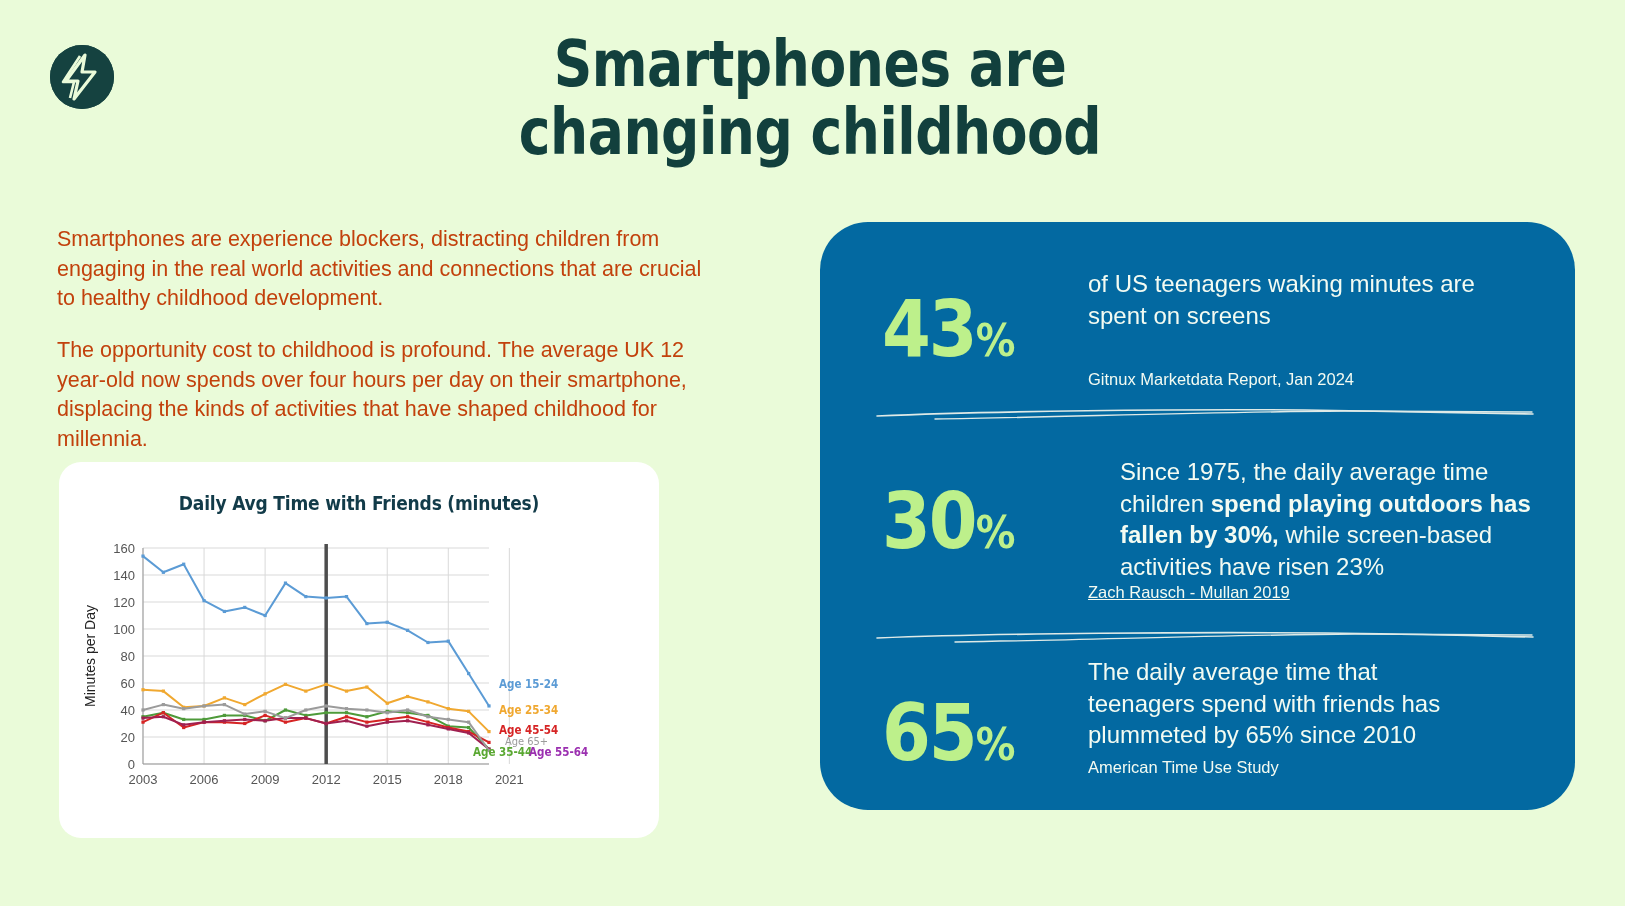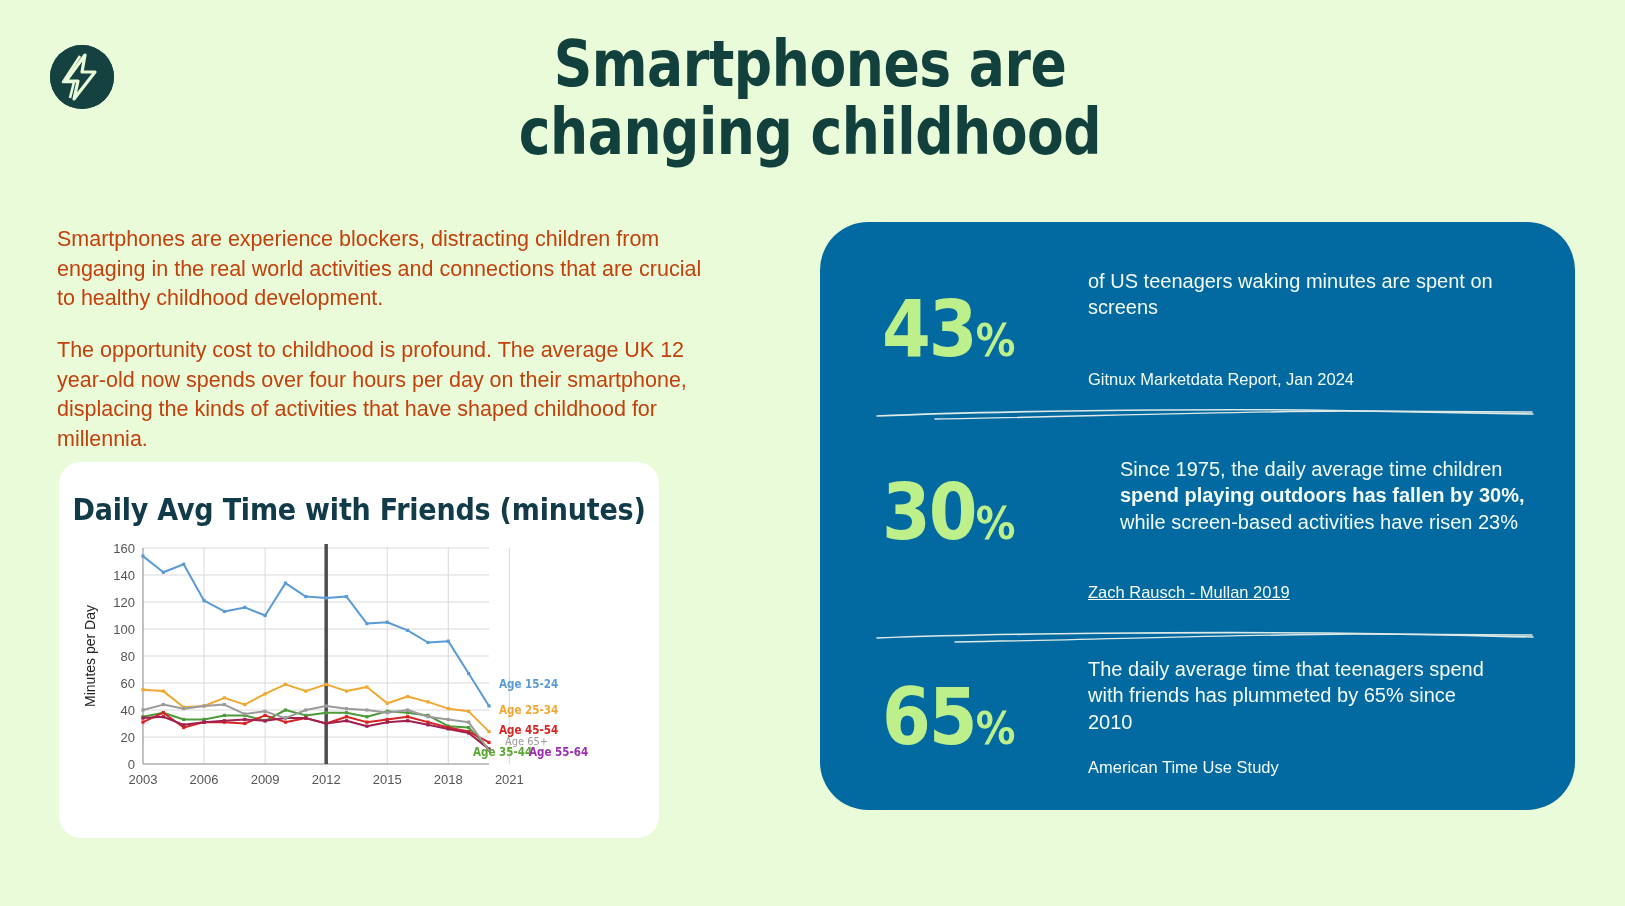"of US teenagers waking minutes" .stat-body { font-size: 20px -> 24px }
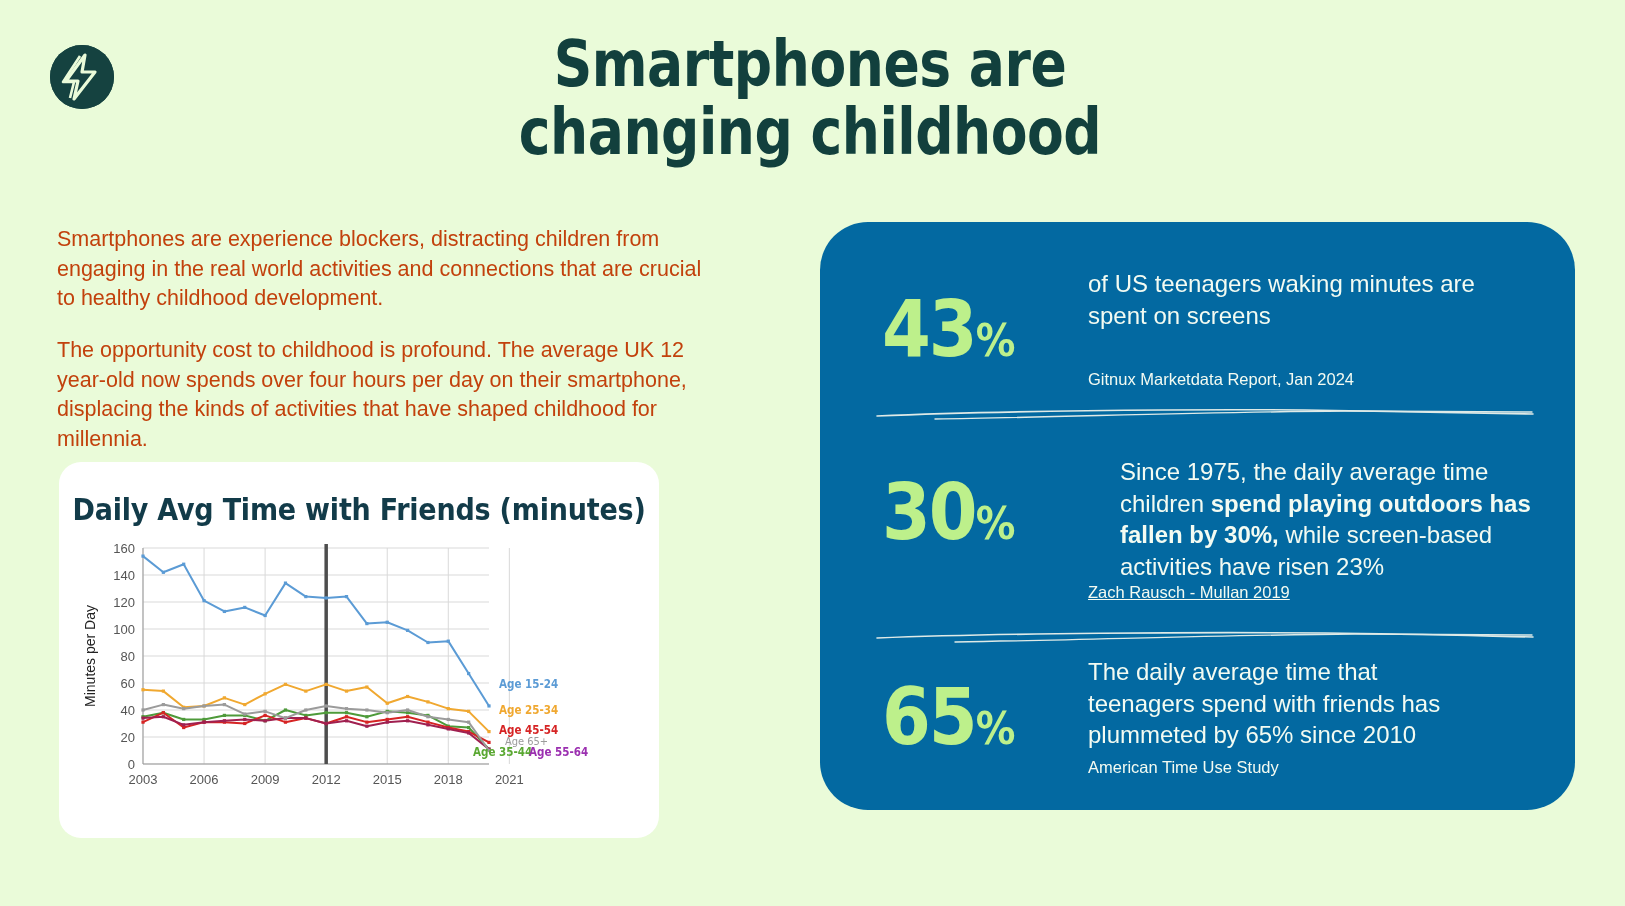"Daily Avg Time with Friends" #chart-title { font-size: 30px -> 19px }
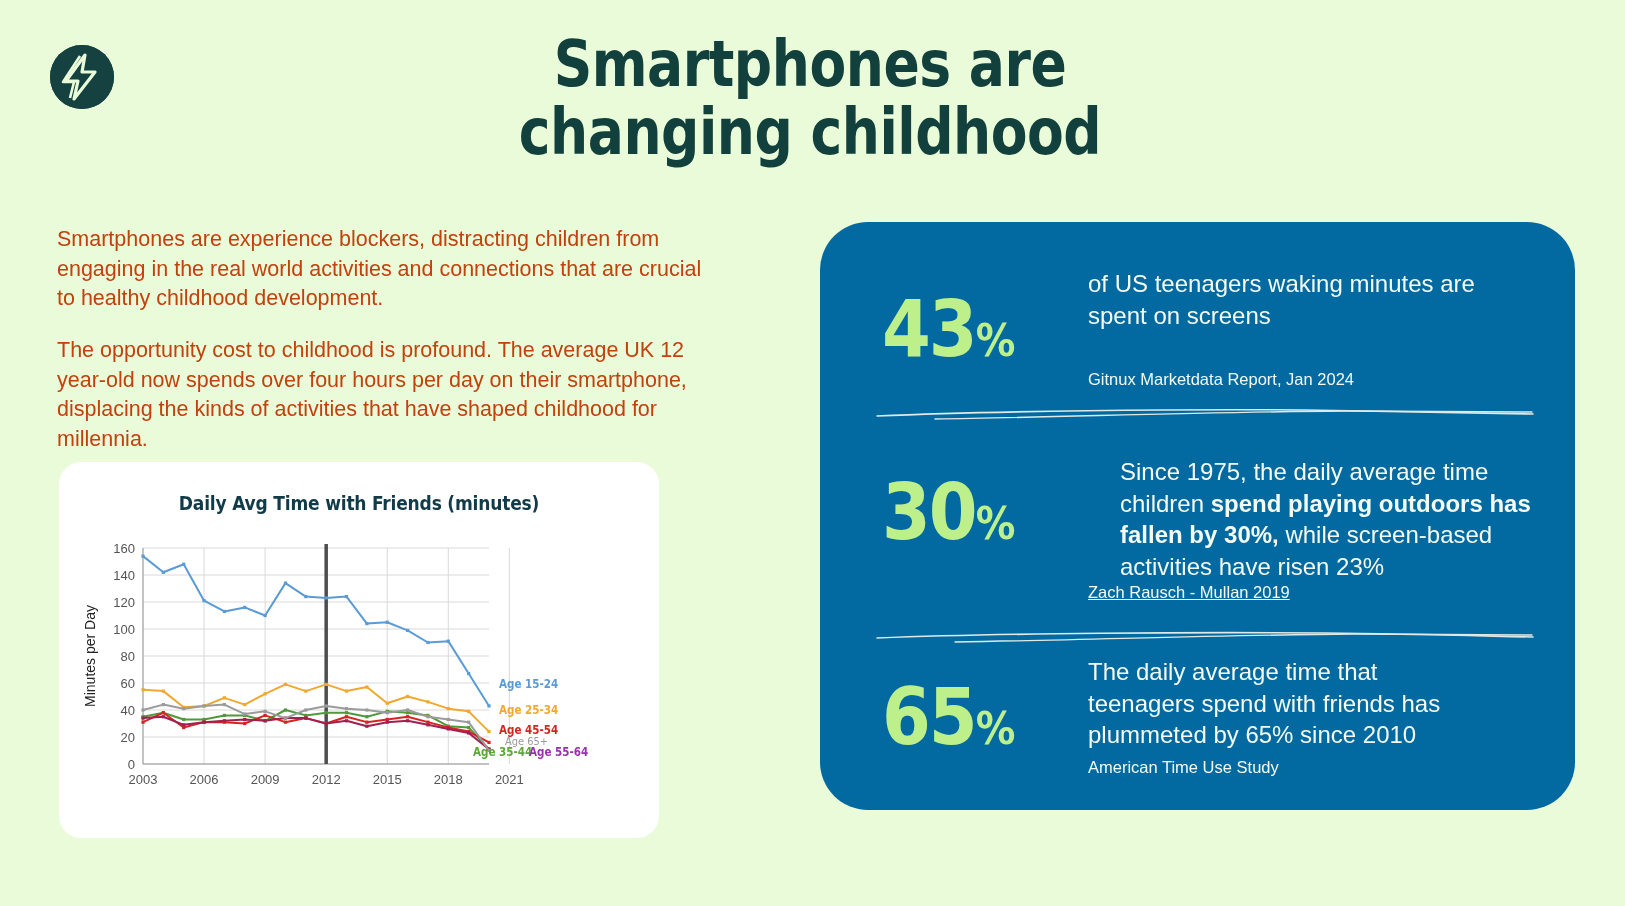"30%" div.stat-num { top: 17px -> 26px }
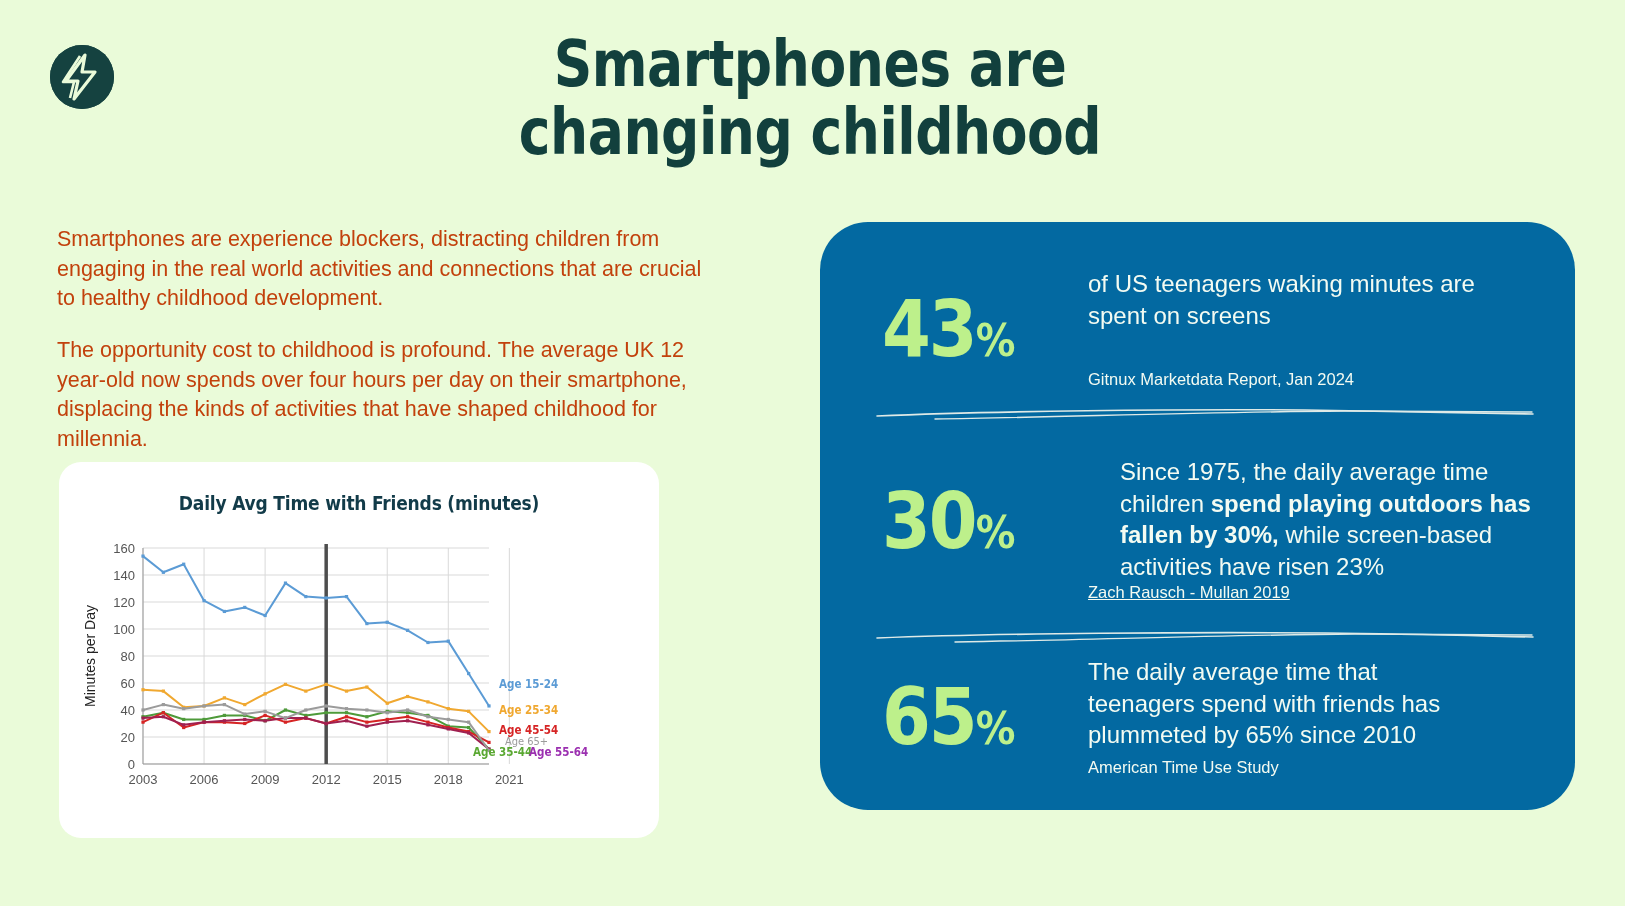"65%" div.stat-num { top: 22px -> 38px }
